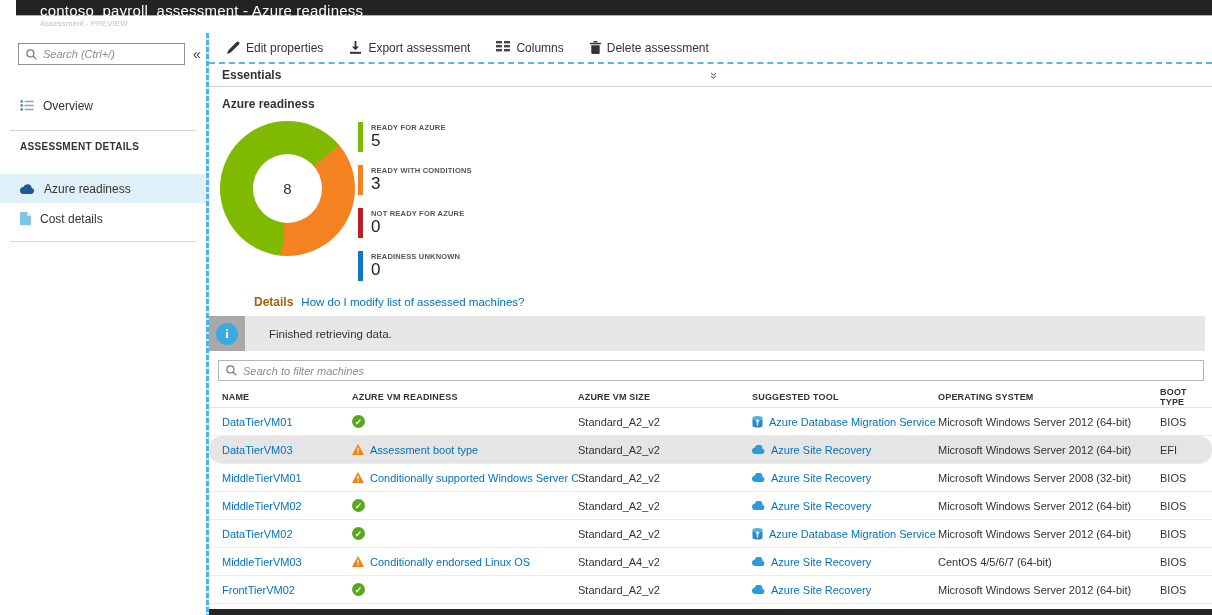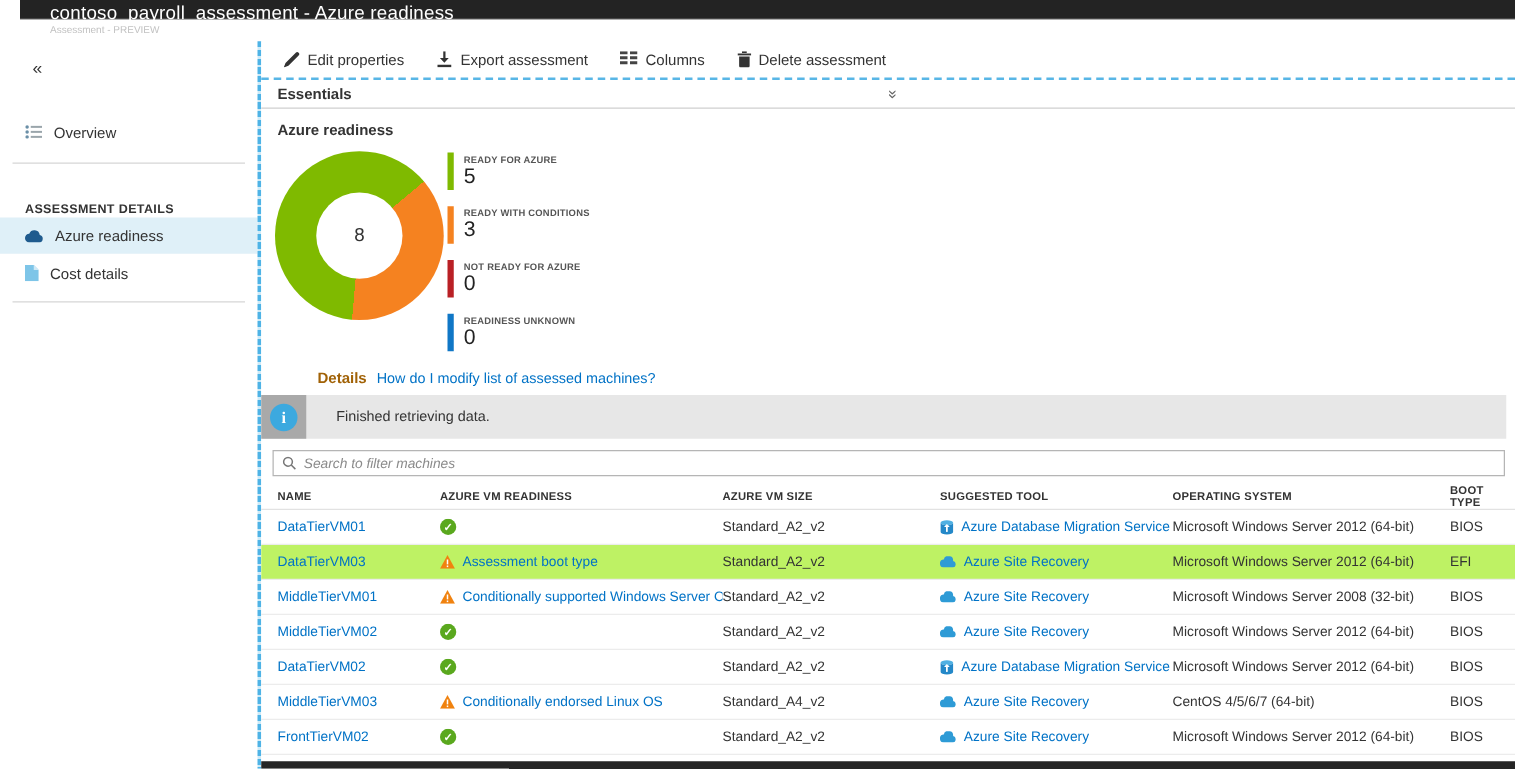"Search (Ctrl+/)" div.searchbox { html: none -> <div> <span> <svg> <circle></circle> <line></line> </svg> </span> <input> </div> }
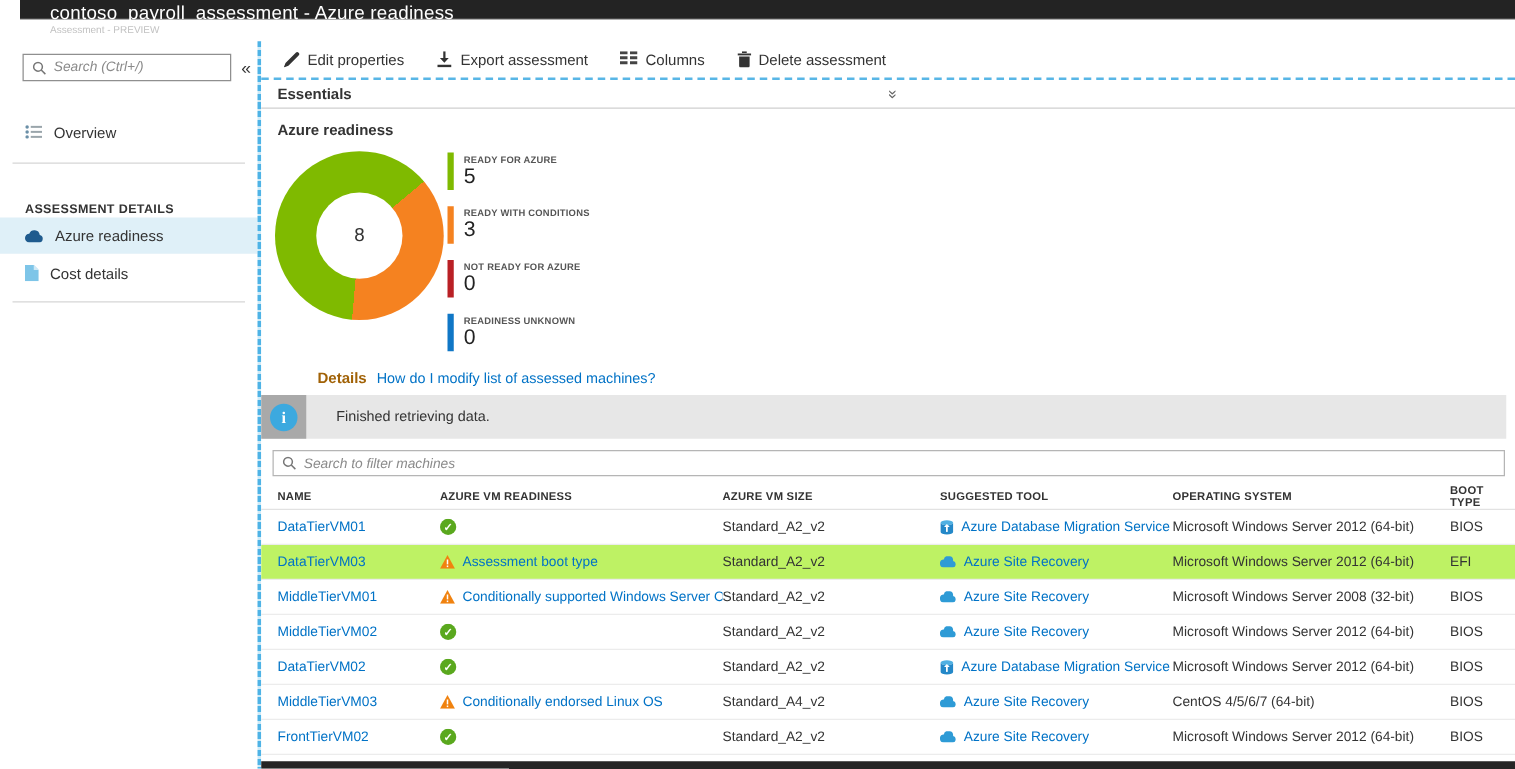"ASSESSMENT DETAILS" div.side-section { top: 129px -> 108px }
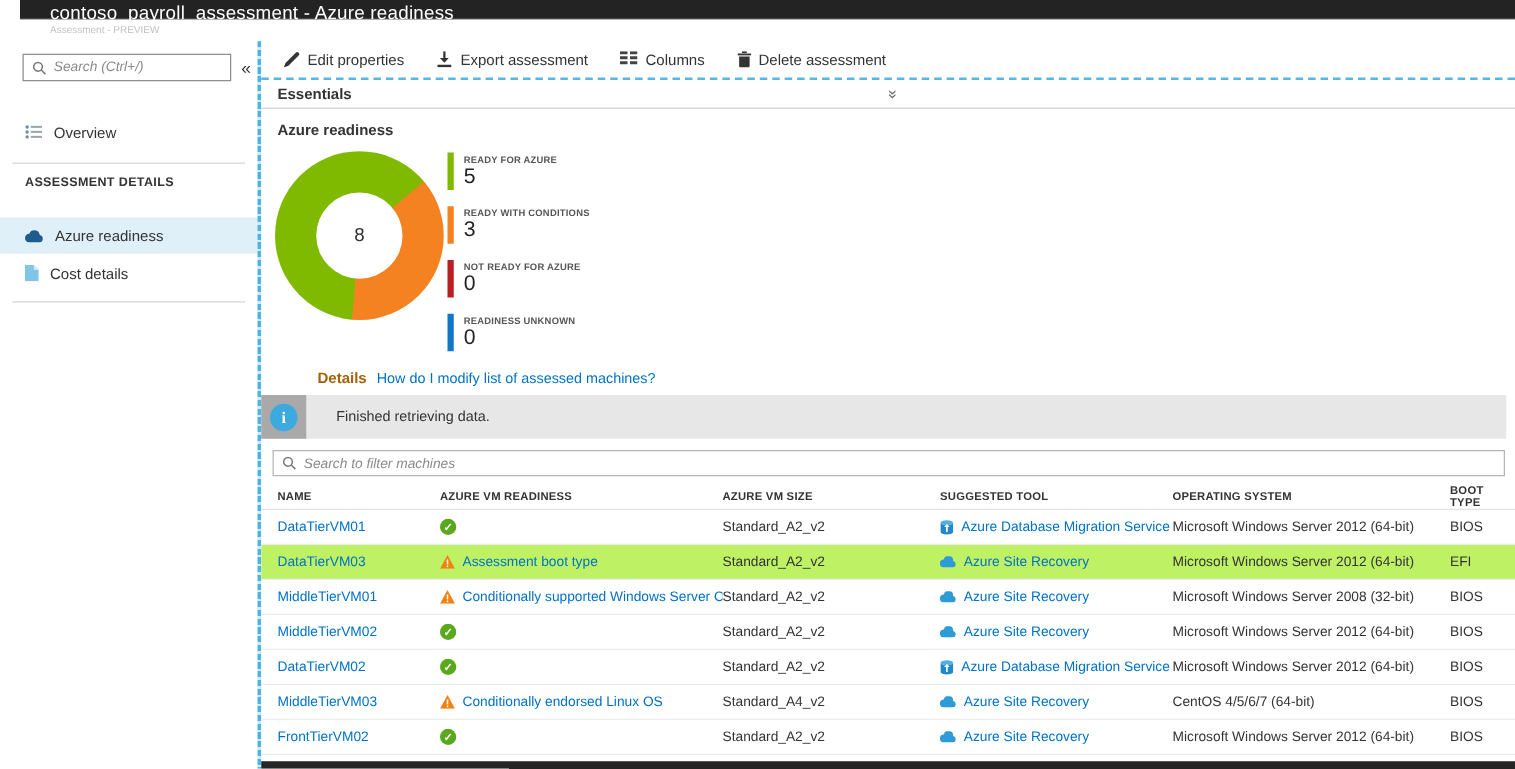"DataTierVM03" .trow.hl { background: #bef264 -> #e5e5e5; border-radius: none -> 13px }
